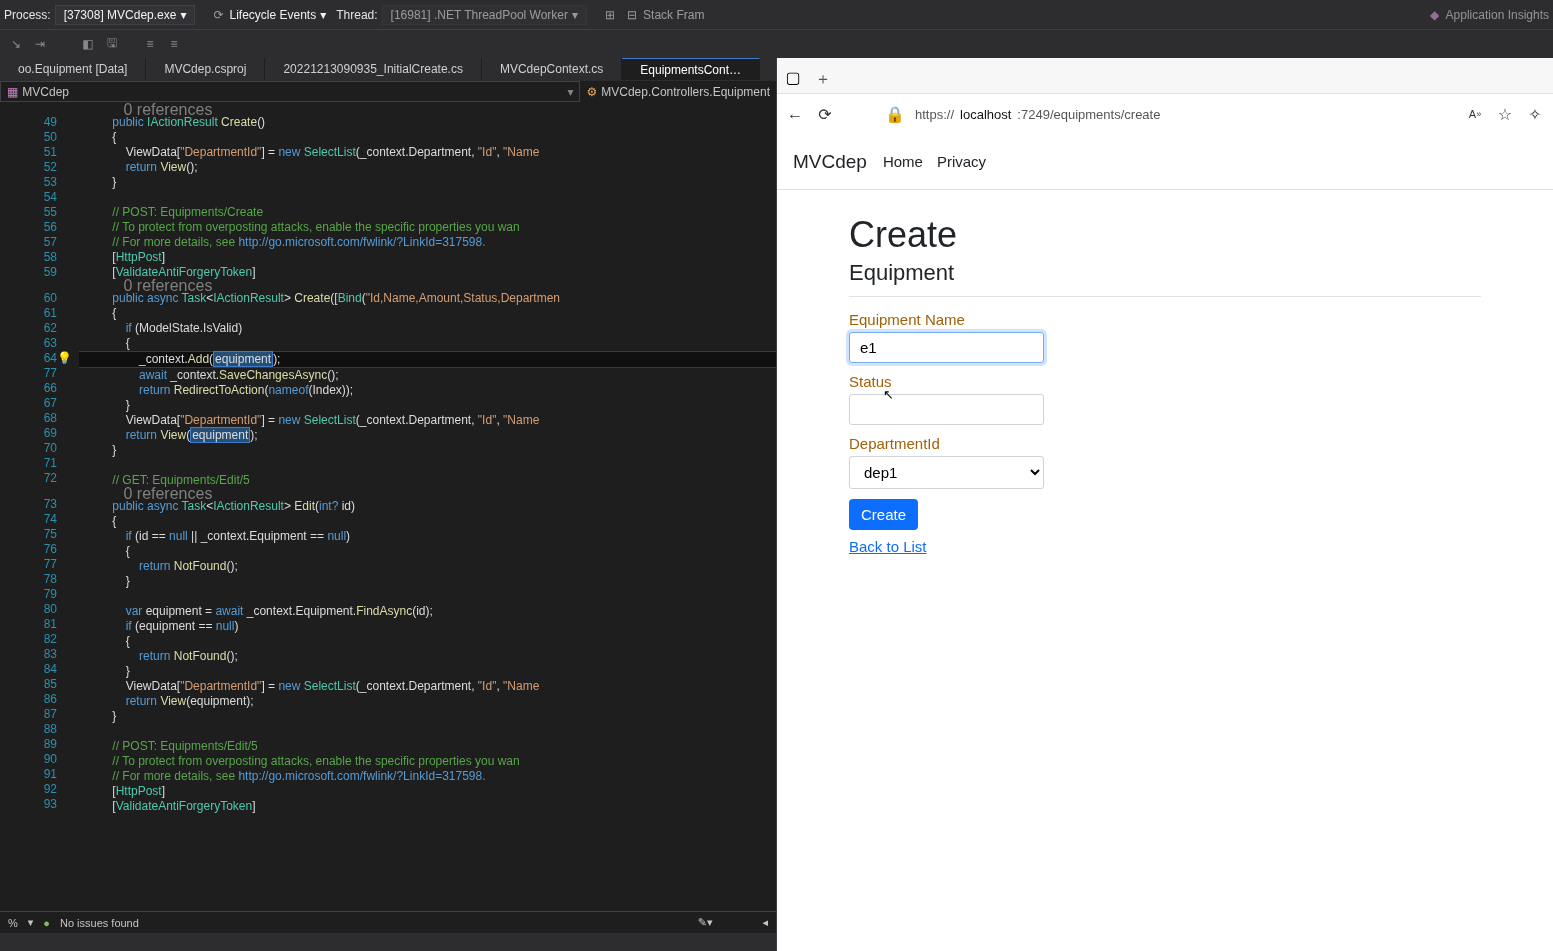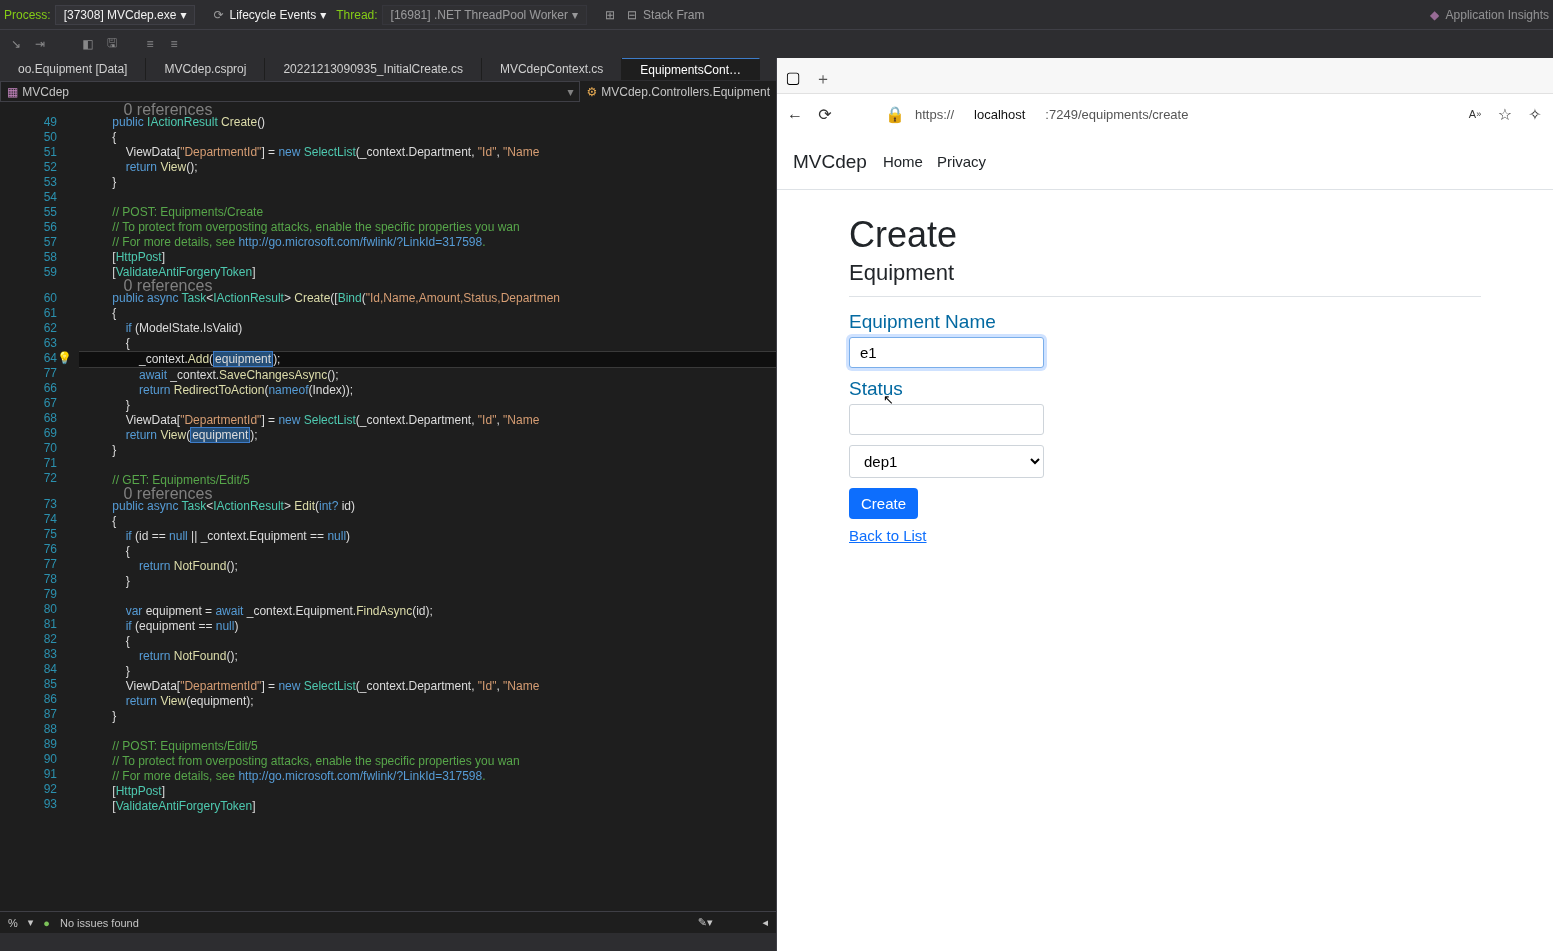"Process:" .vs-toolbar .label { color: #84cc16 -> #e5e5e5 }
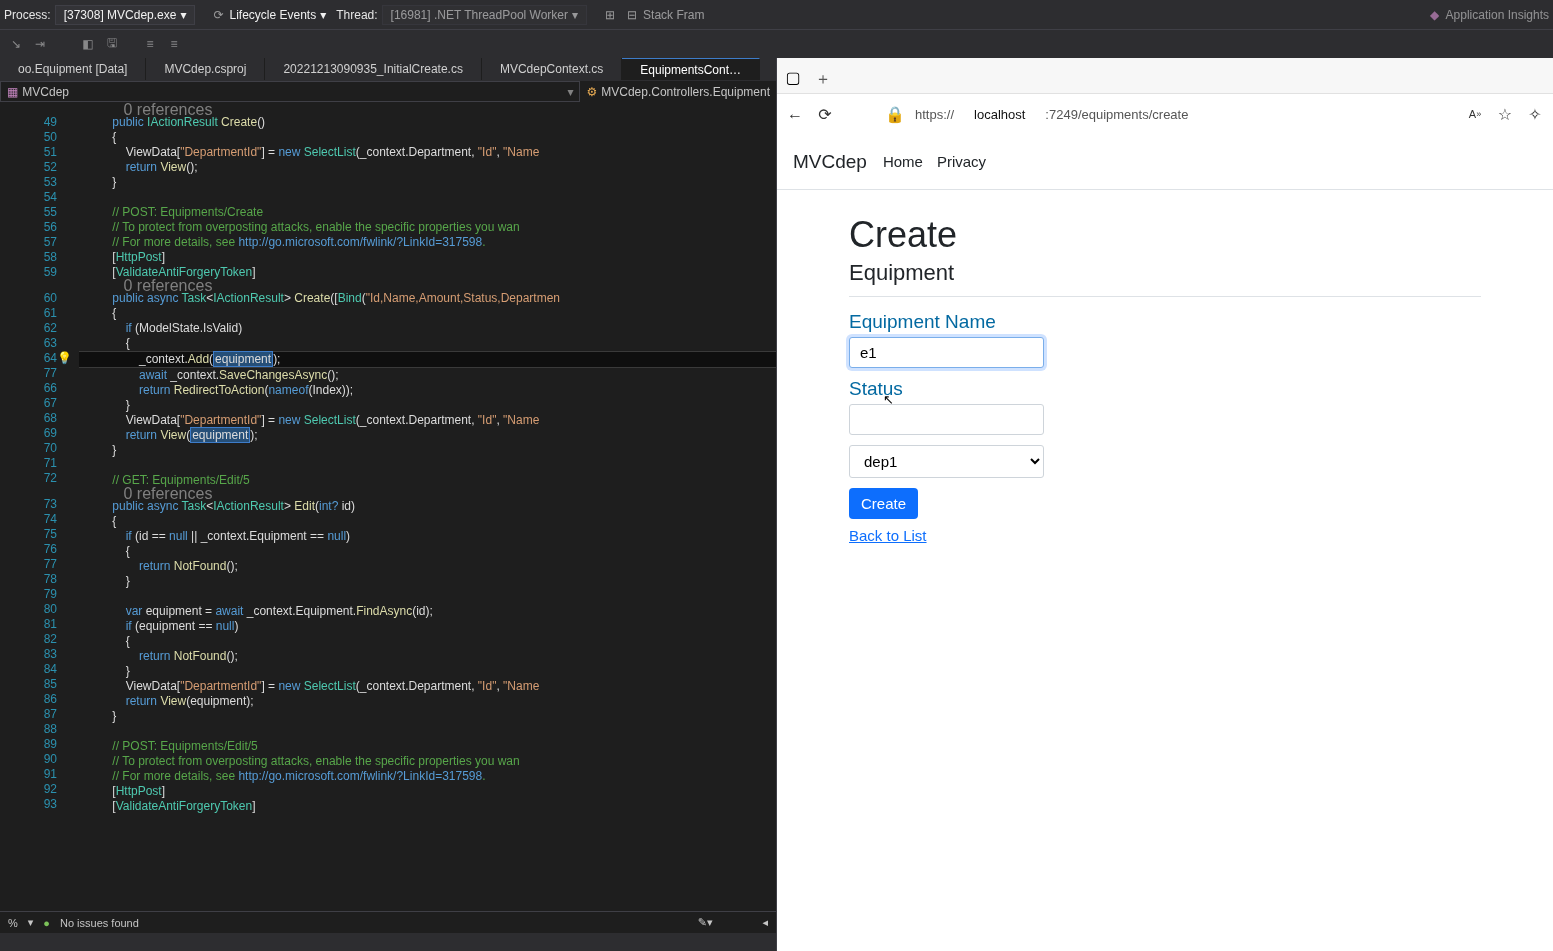"https://" .b-url { gap: 20px -> 6px }
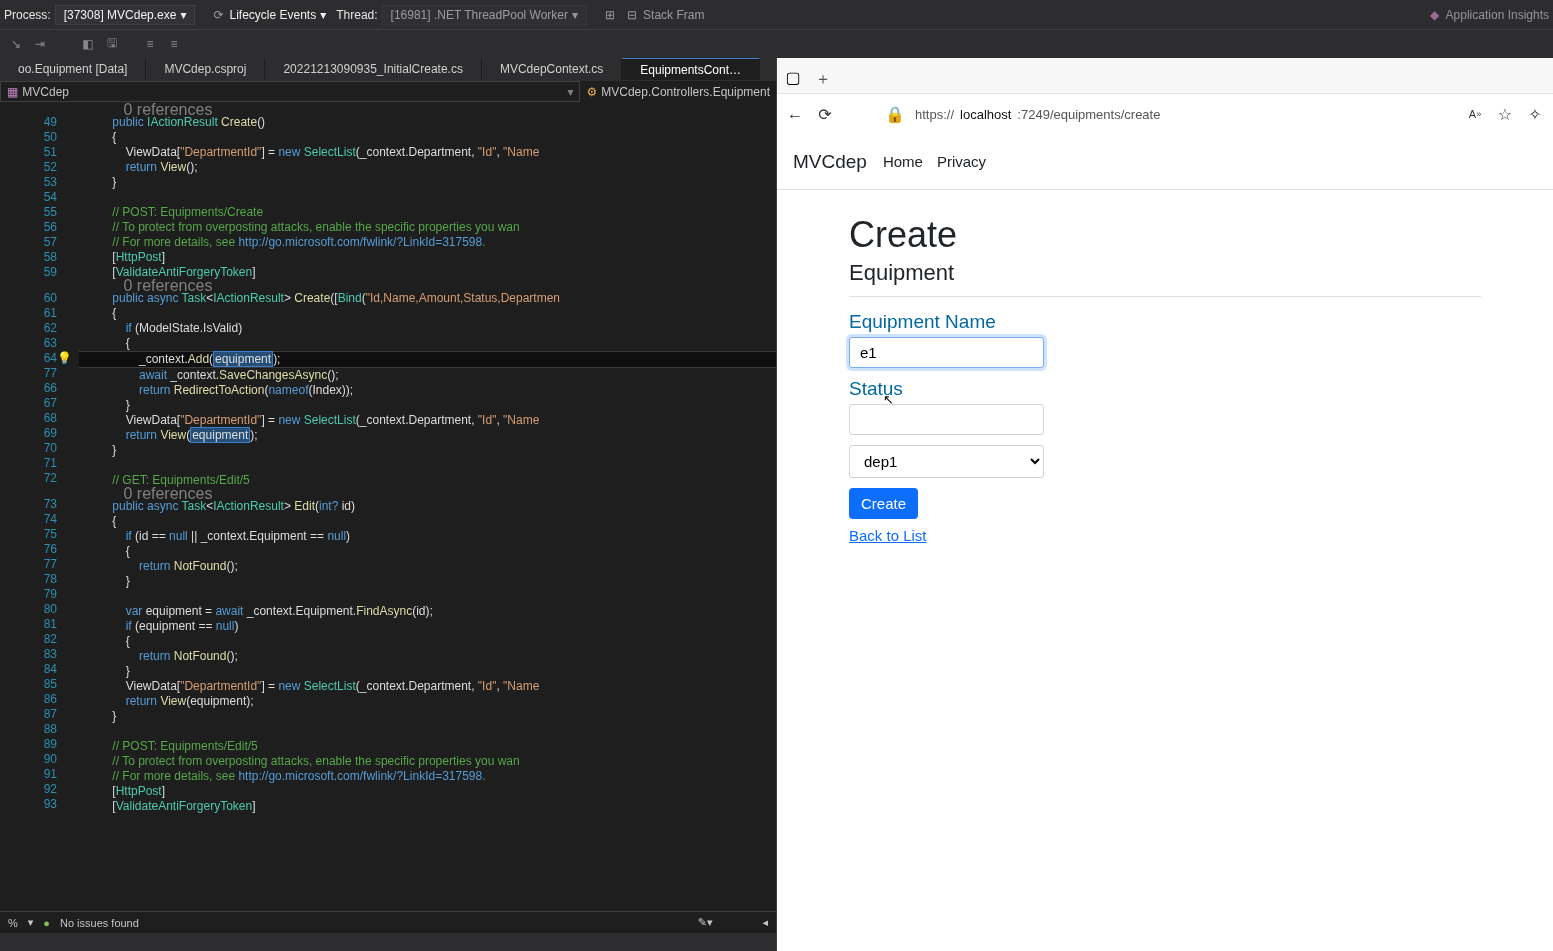"Equipment Name" .form-group label { color: #0369a1 -> #a16207; font-size: 19px -> 15px }
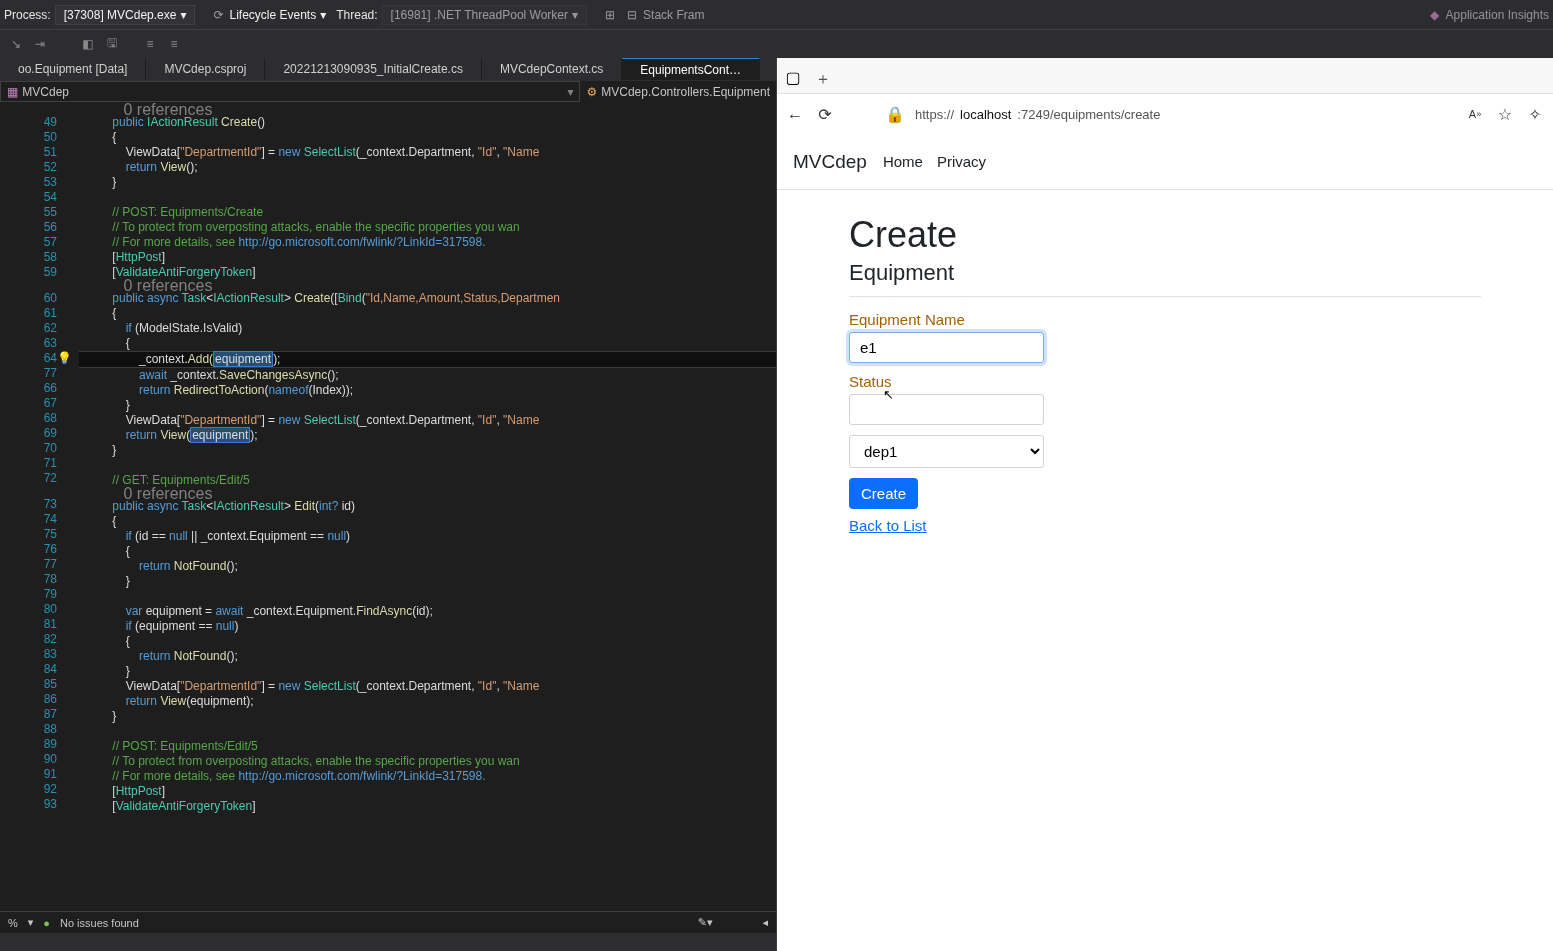"DepartmentId" label { html: none -> <label>DepartmentId</label> }
